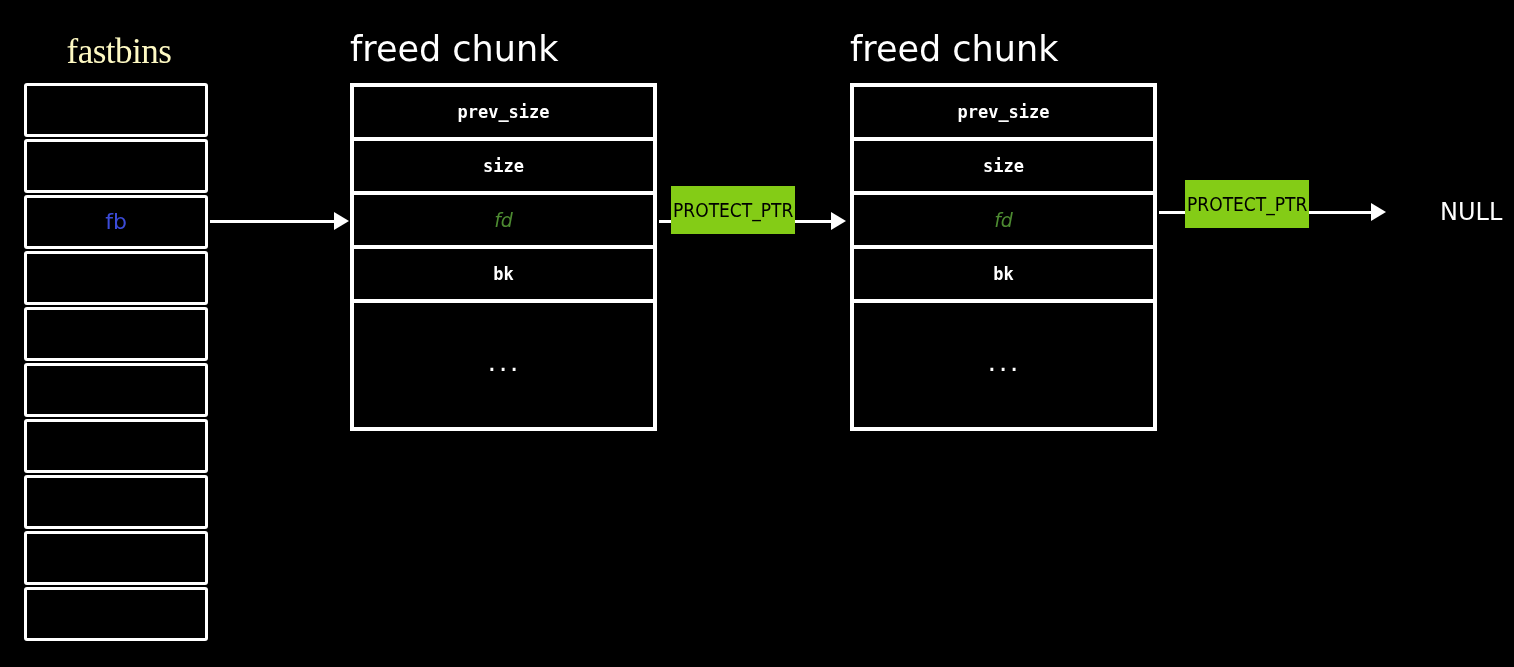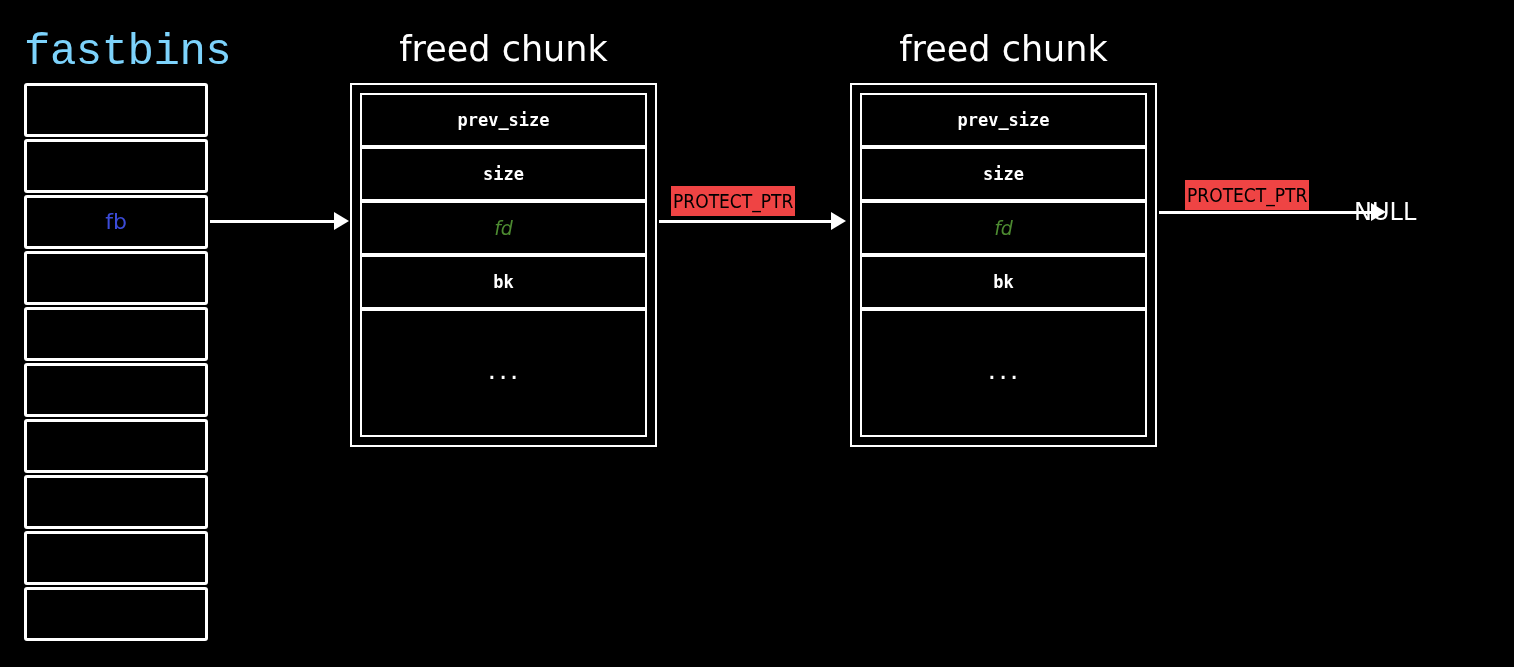"fastbins" #fastbins-title { color: #7dd3fc -> #fef9c3; font-family: Liberation Mono, monospace -> Liberation Serif, serif; font-size: 44px -> 35px }
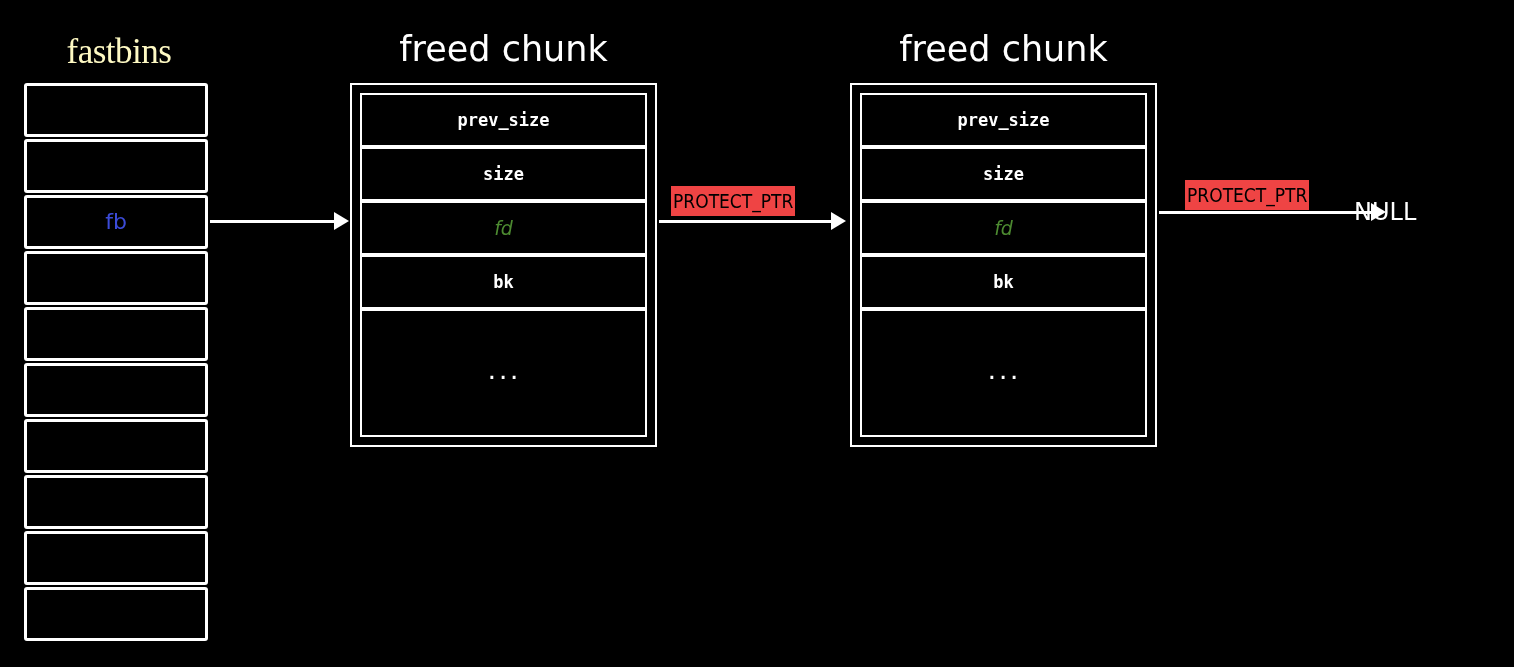"freed chunk" .chunk-title { text-align: center -> none }
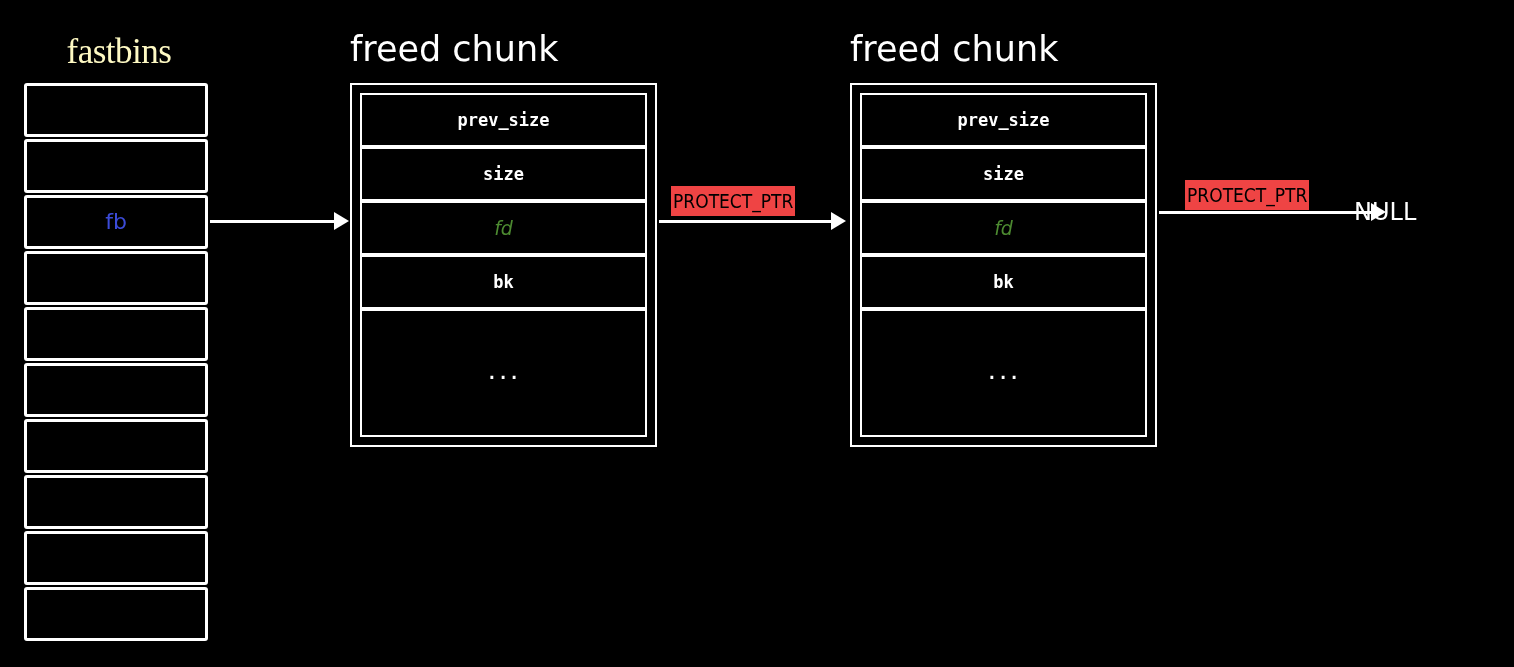"prev_size" .chunk-box { padding: 8px -> 0 }
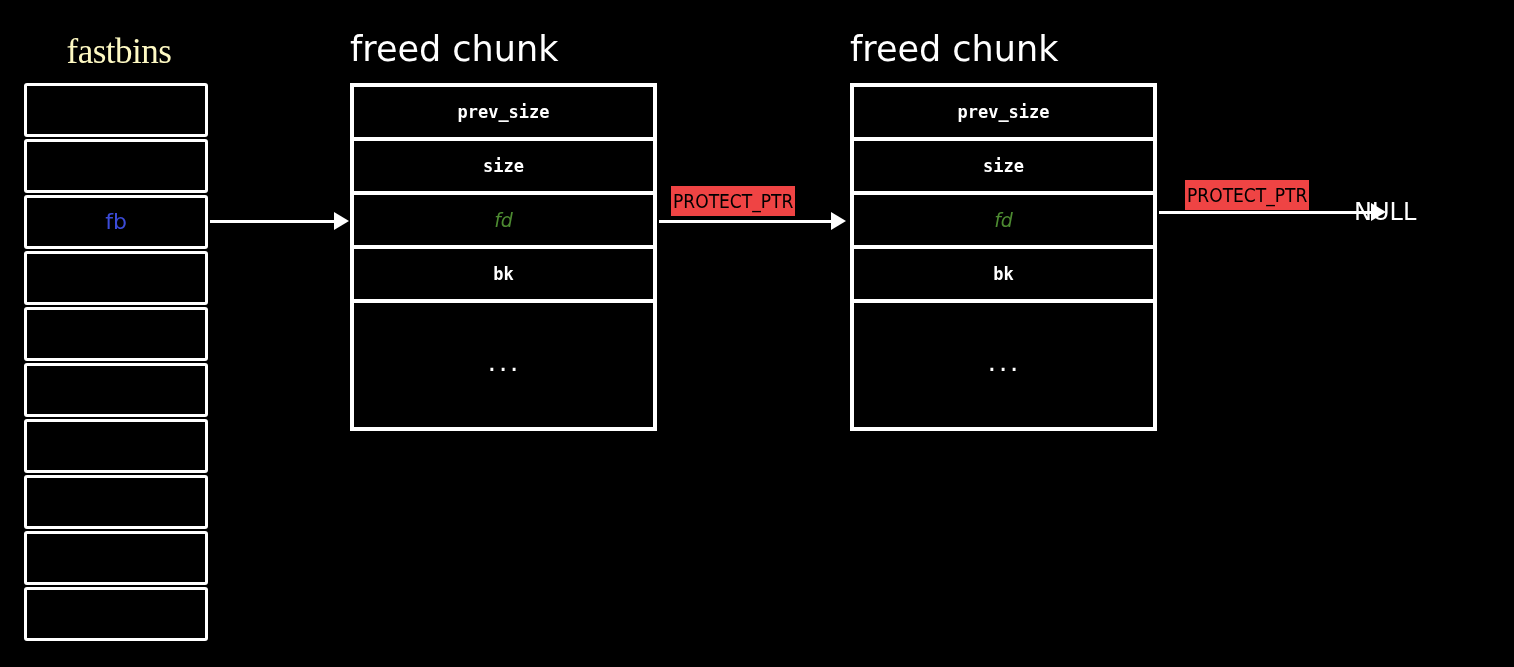"PROTECT_PTR" .protect-label { background: #ef4444 -> #84cc16; padding: 3px 2px -> 12px 2px }
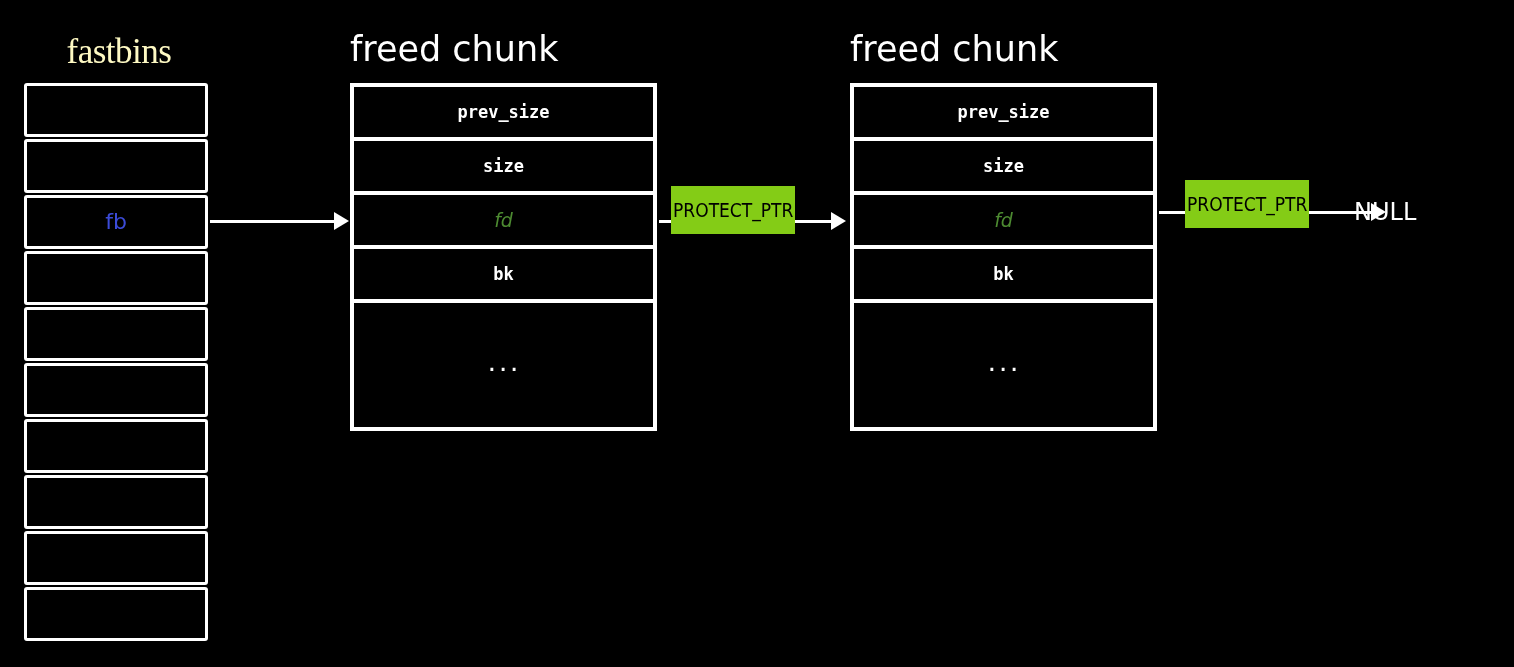"NULL" #null-label { left: 1354px -> 1440px }
